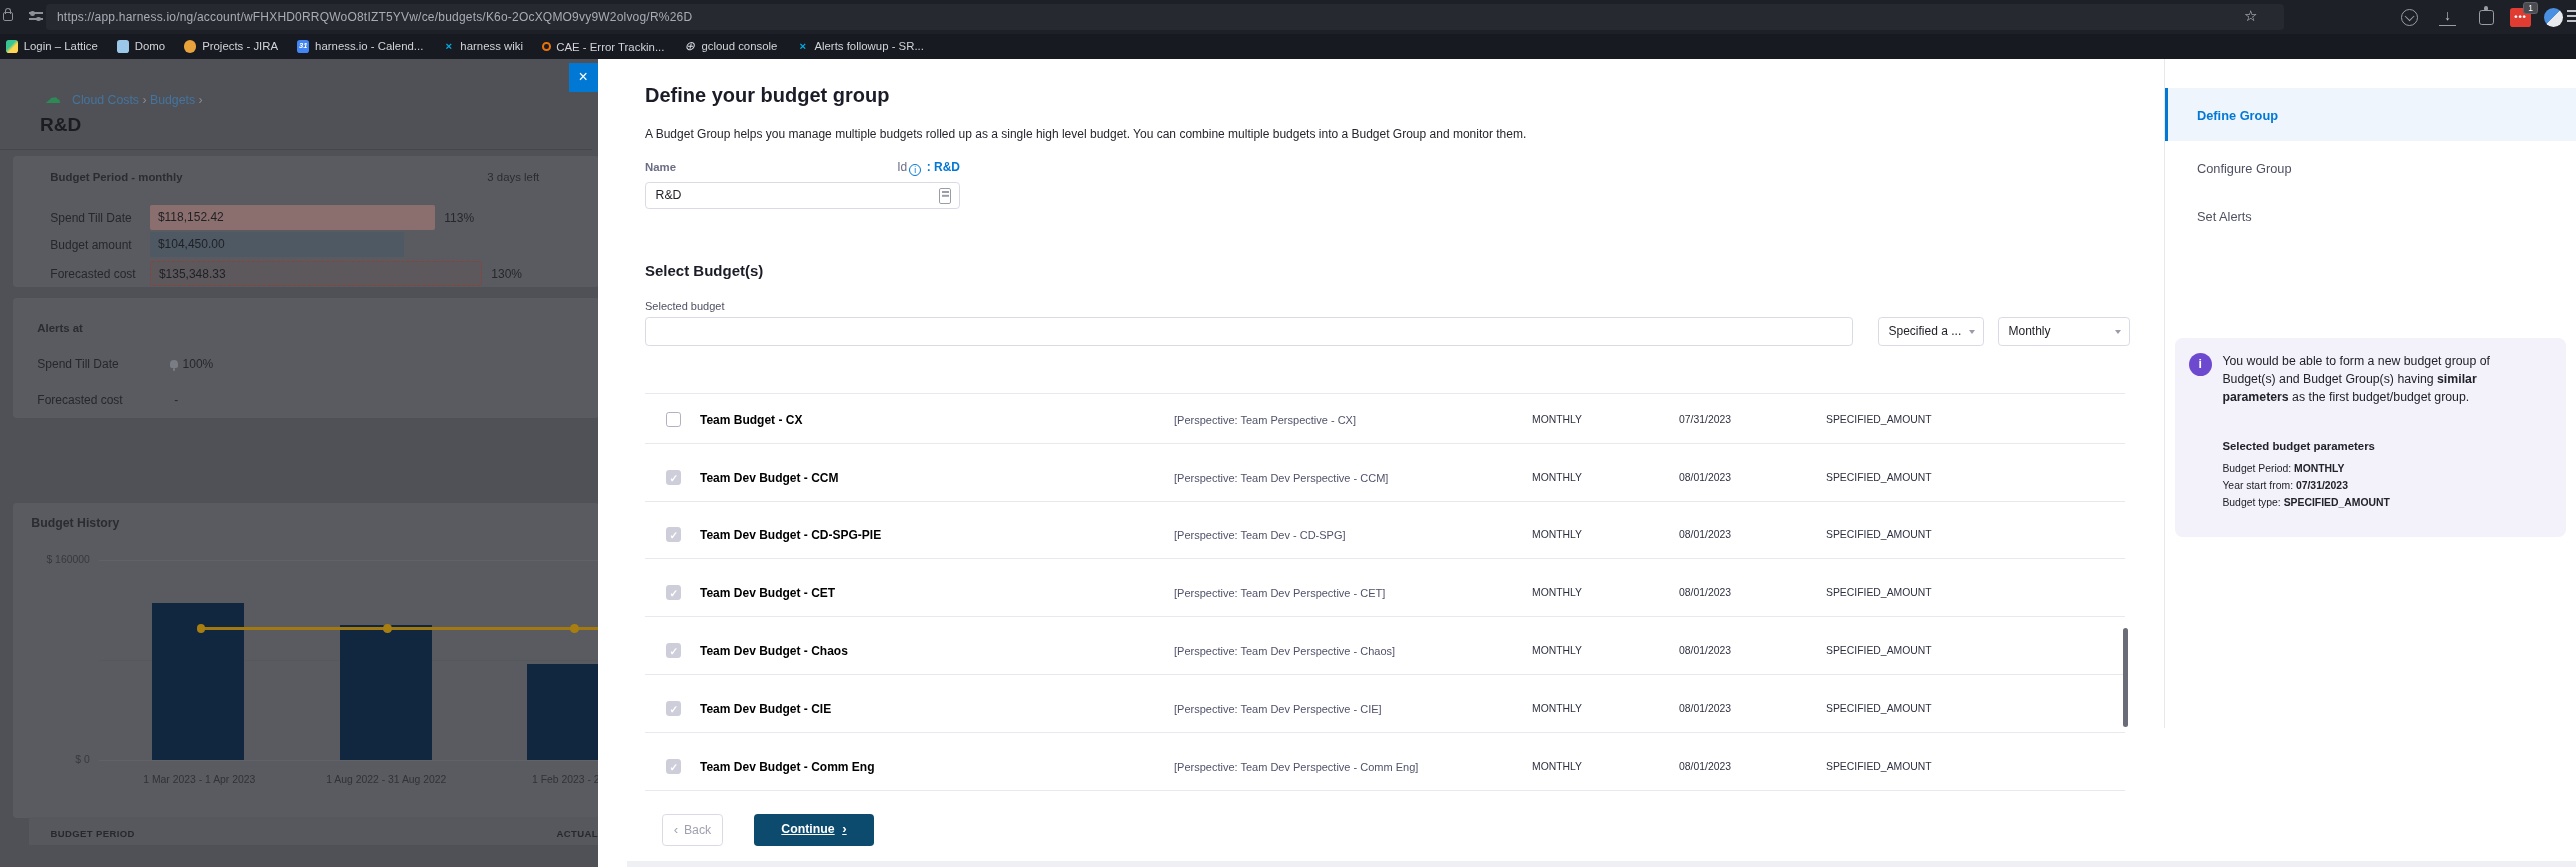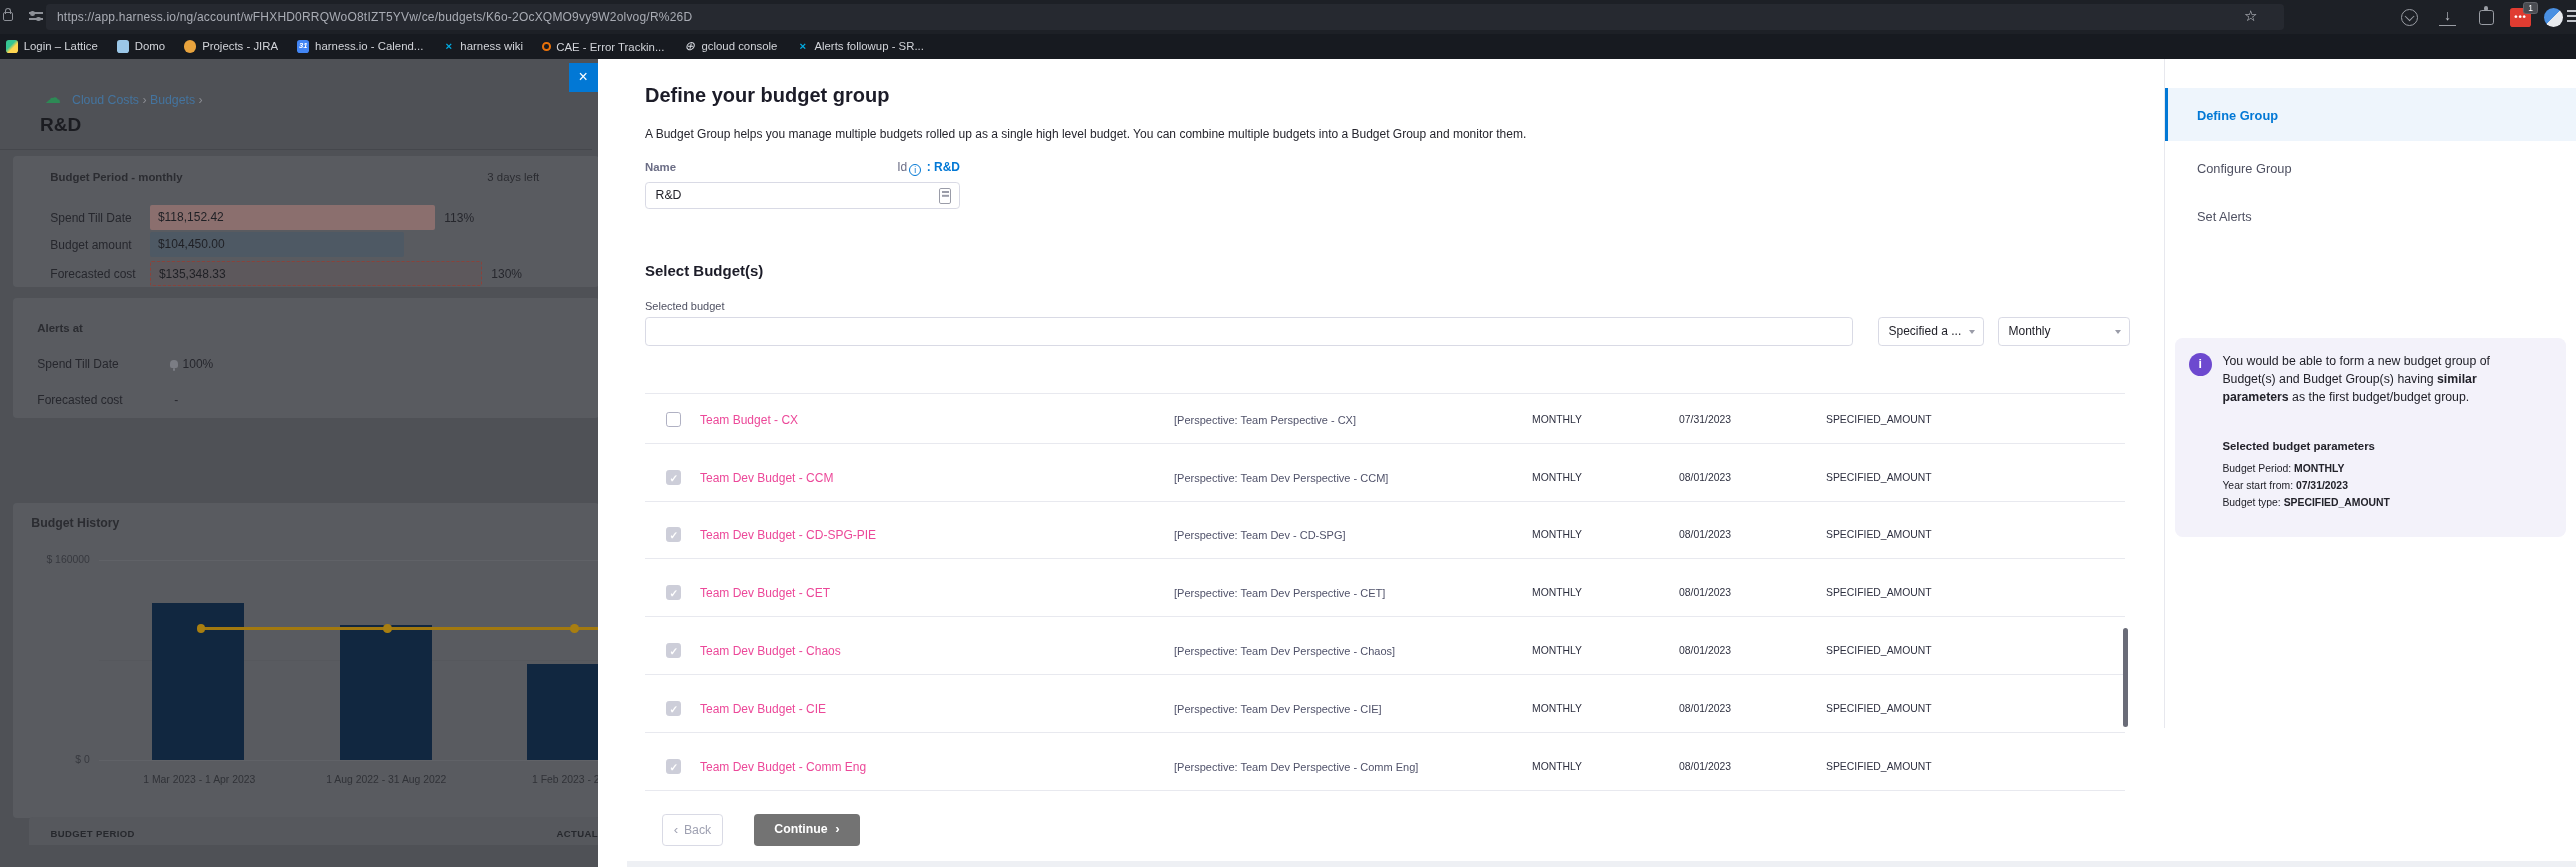"Team Budget - CX" .bname { color: #ec4899 -> #000000; font-weight: normal -> bold }
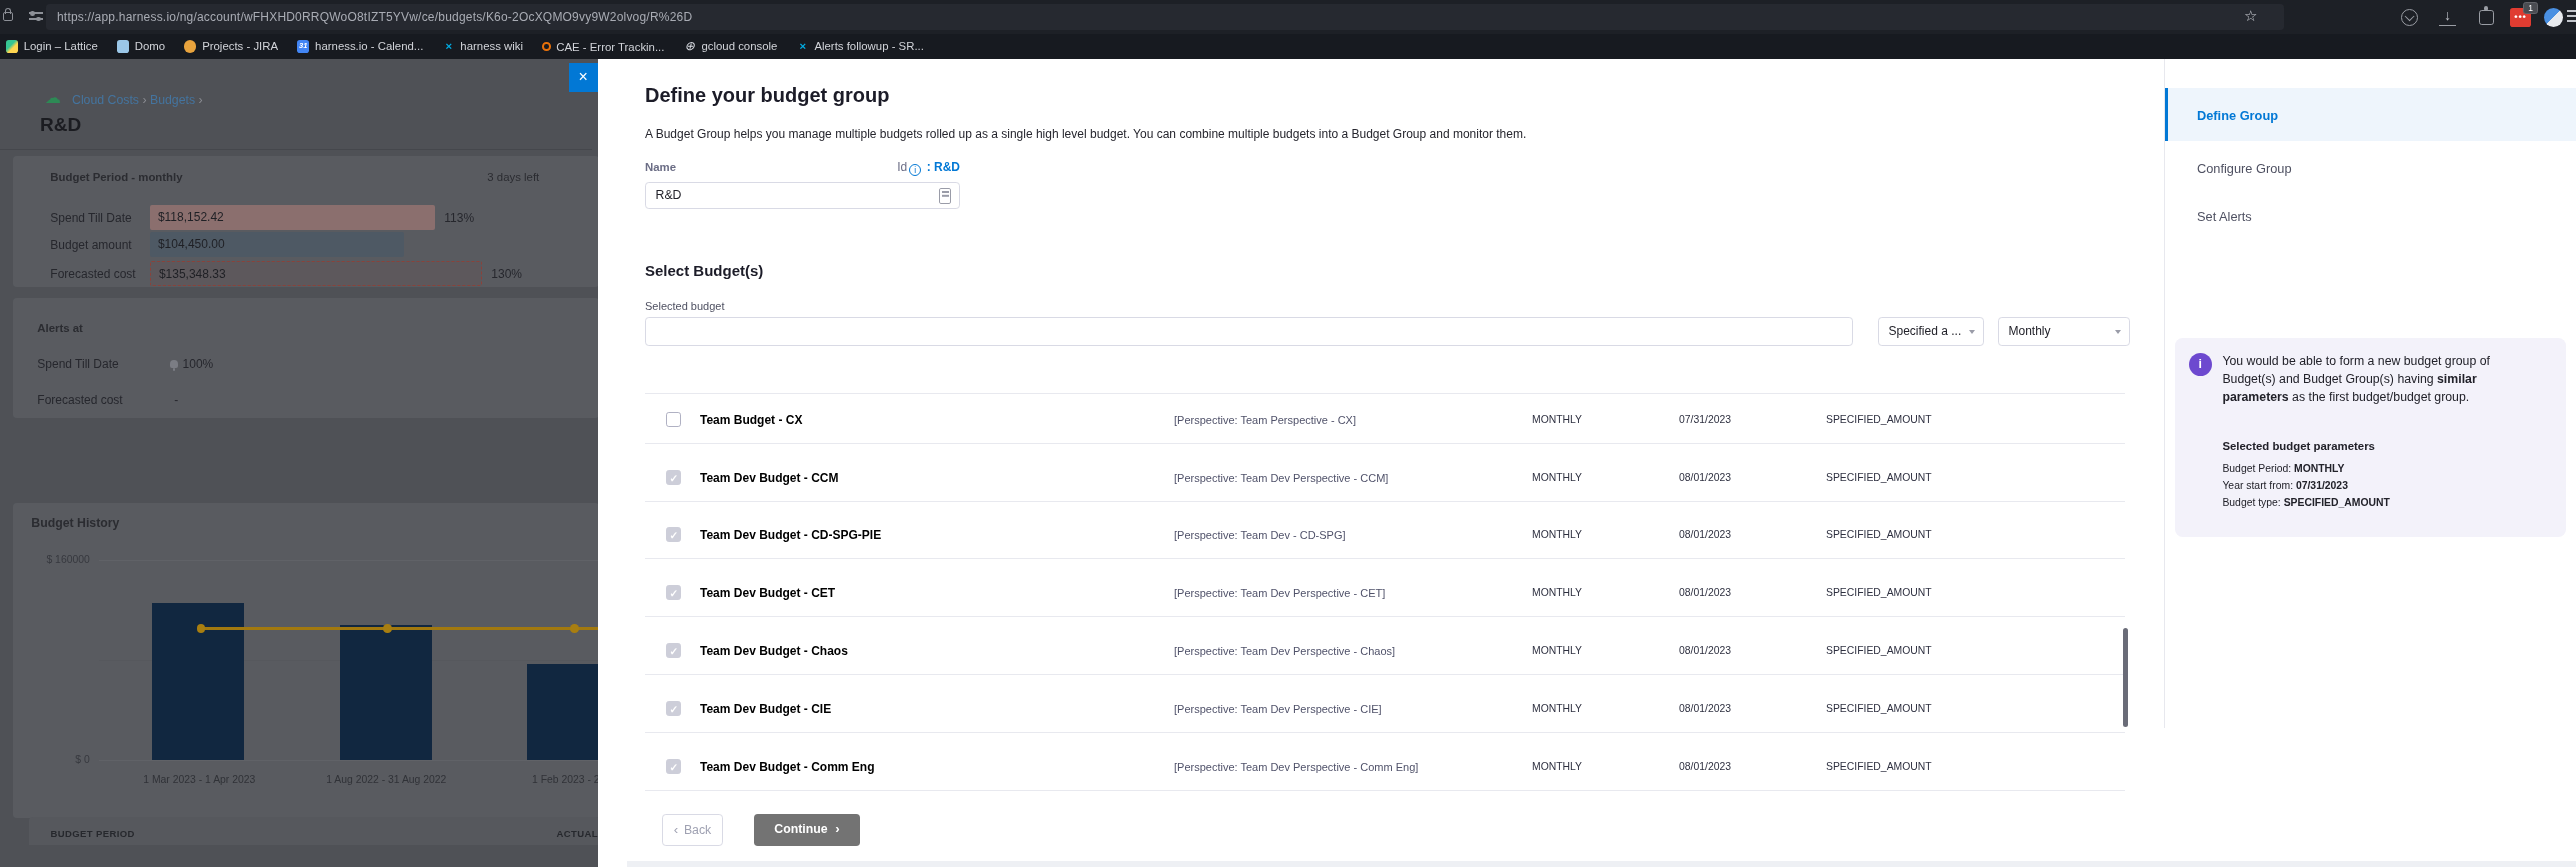"Continue ›" #contbtn { background: #737373 -> #0c4a6e; text-decoration: none -> underline; width: 106px -> 120px }
